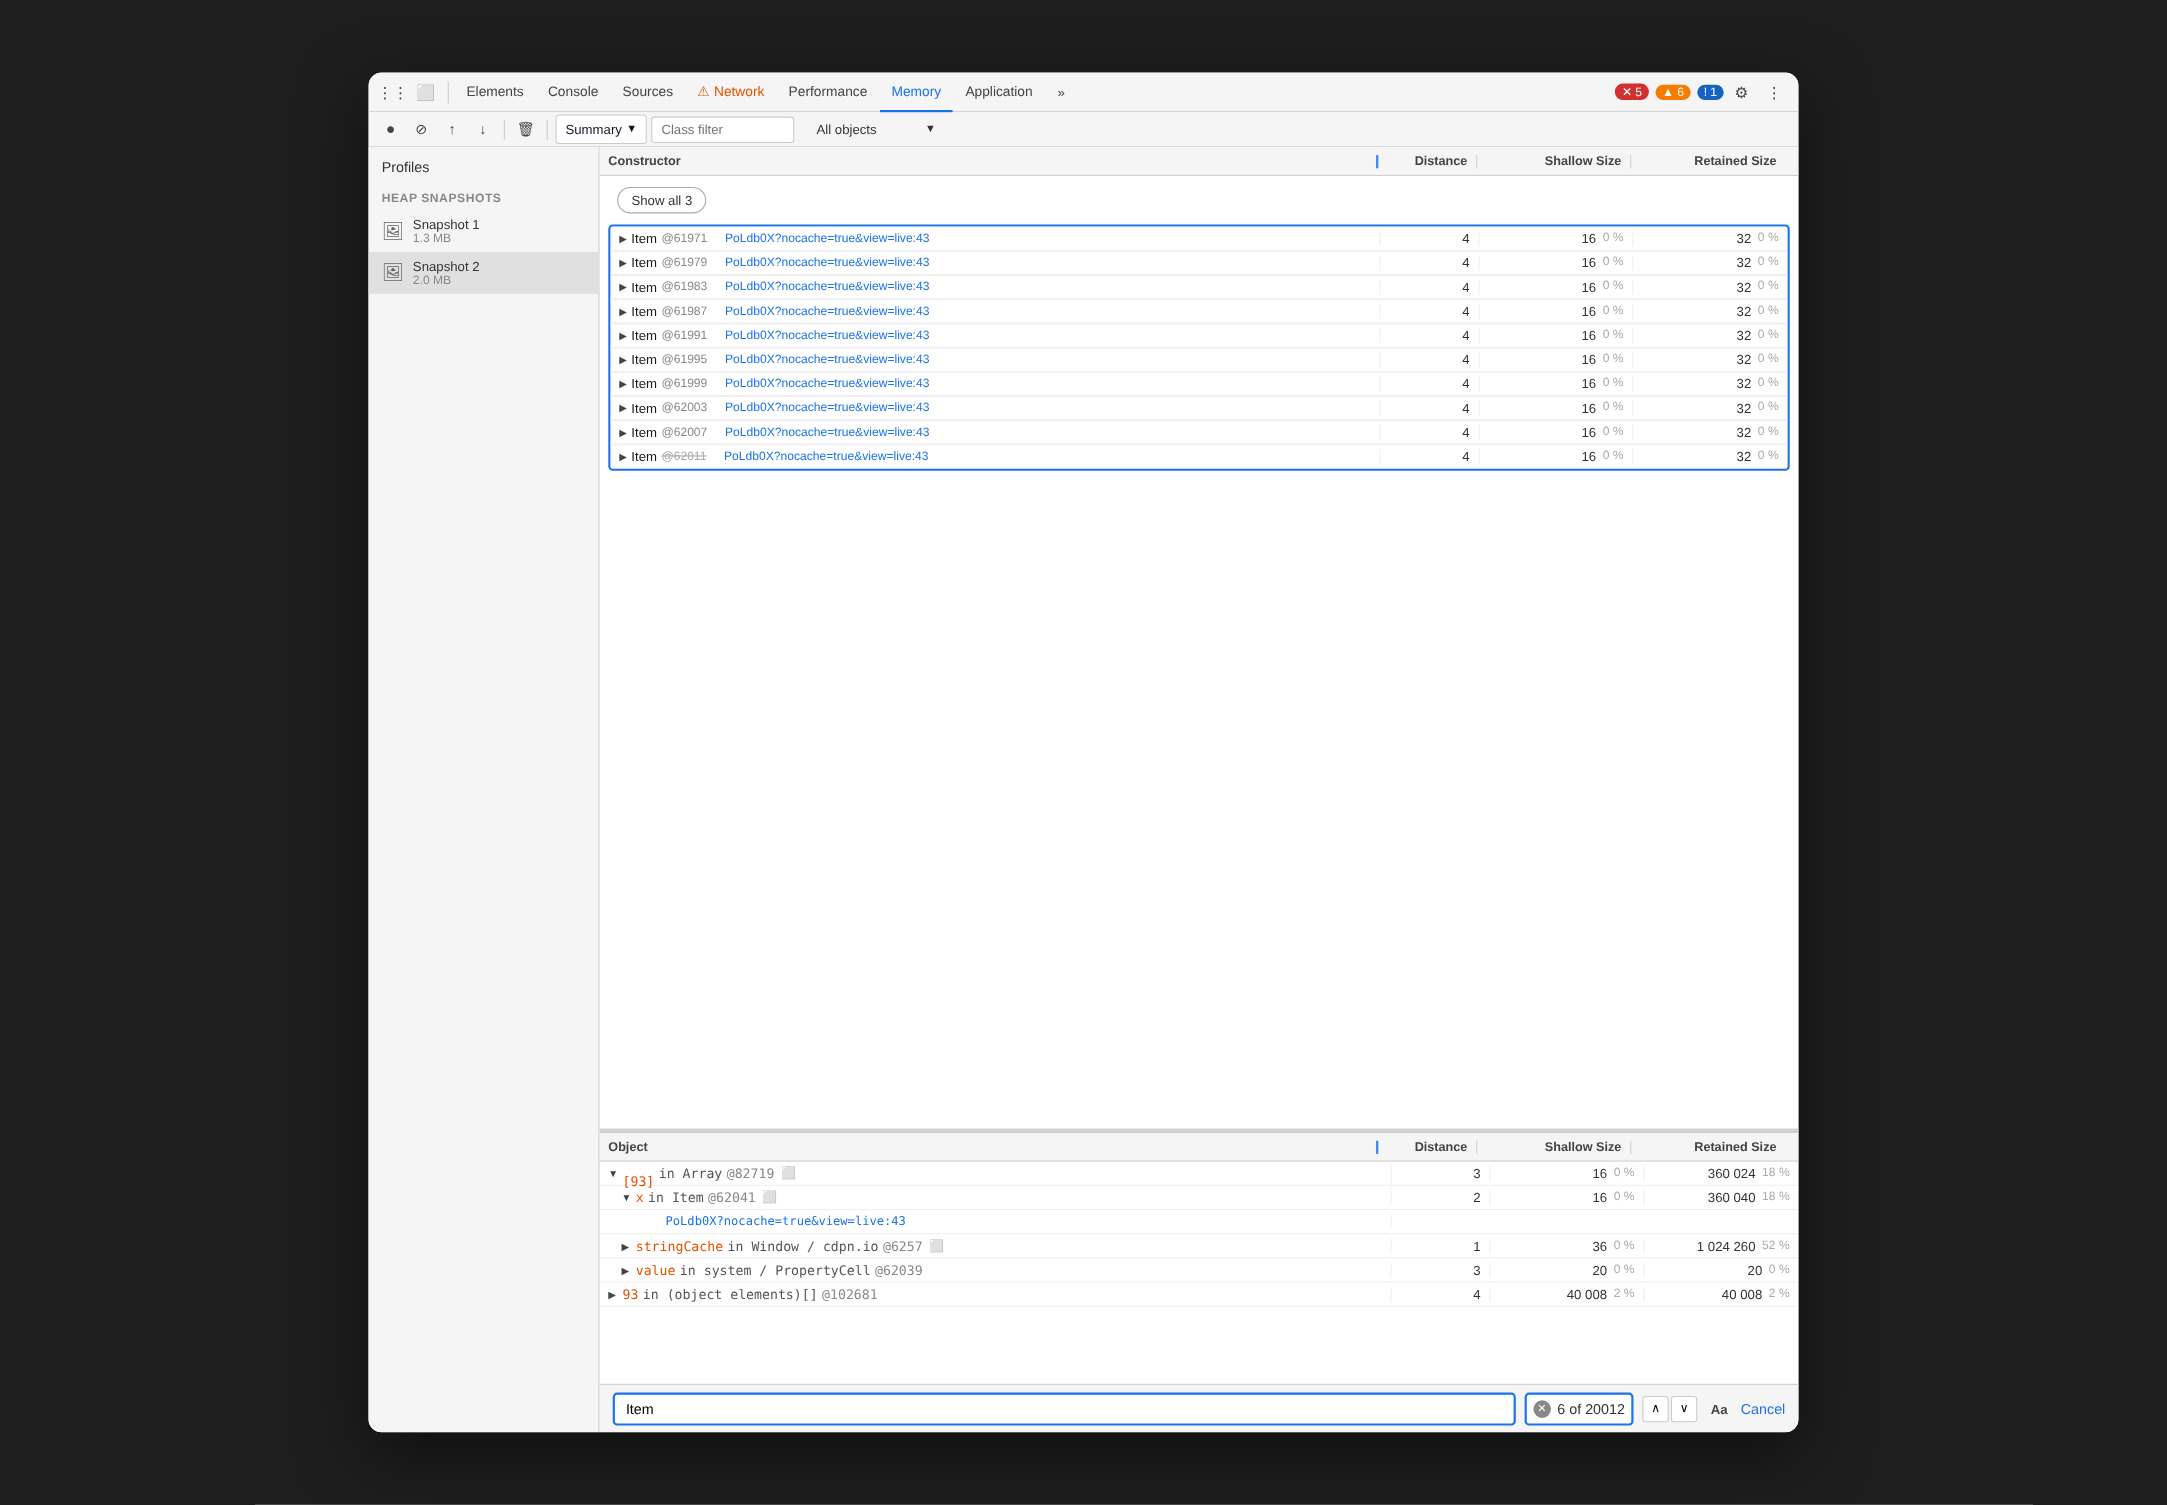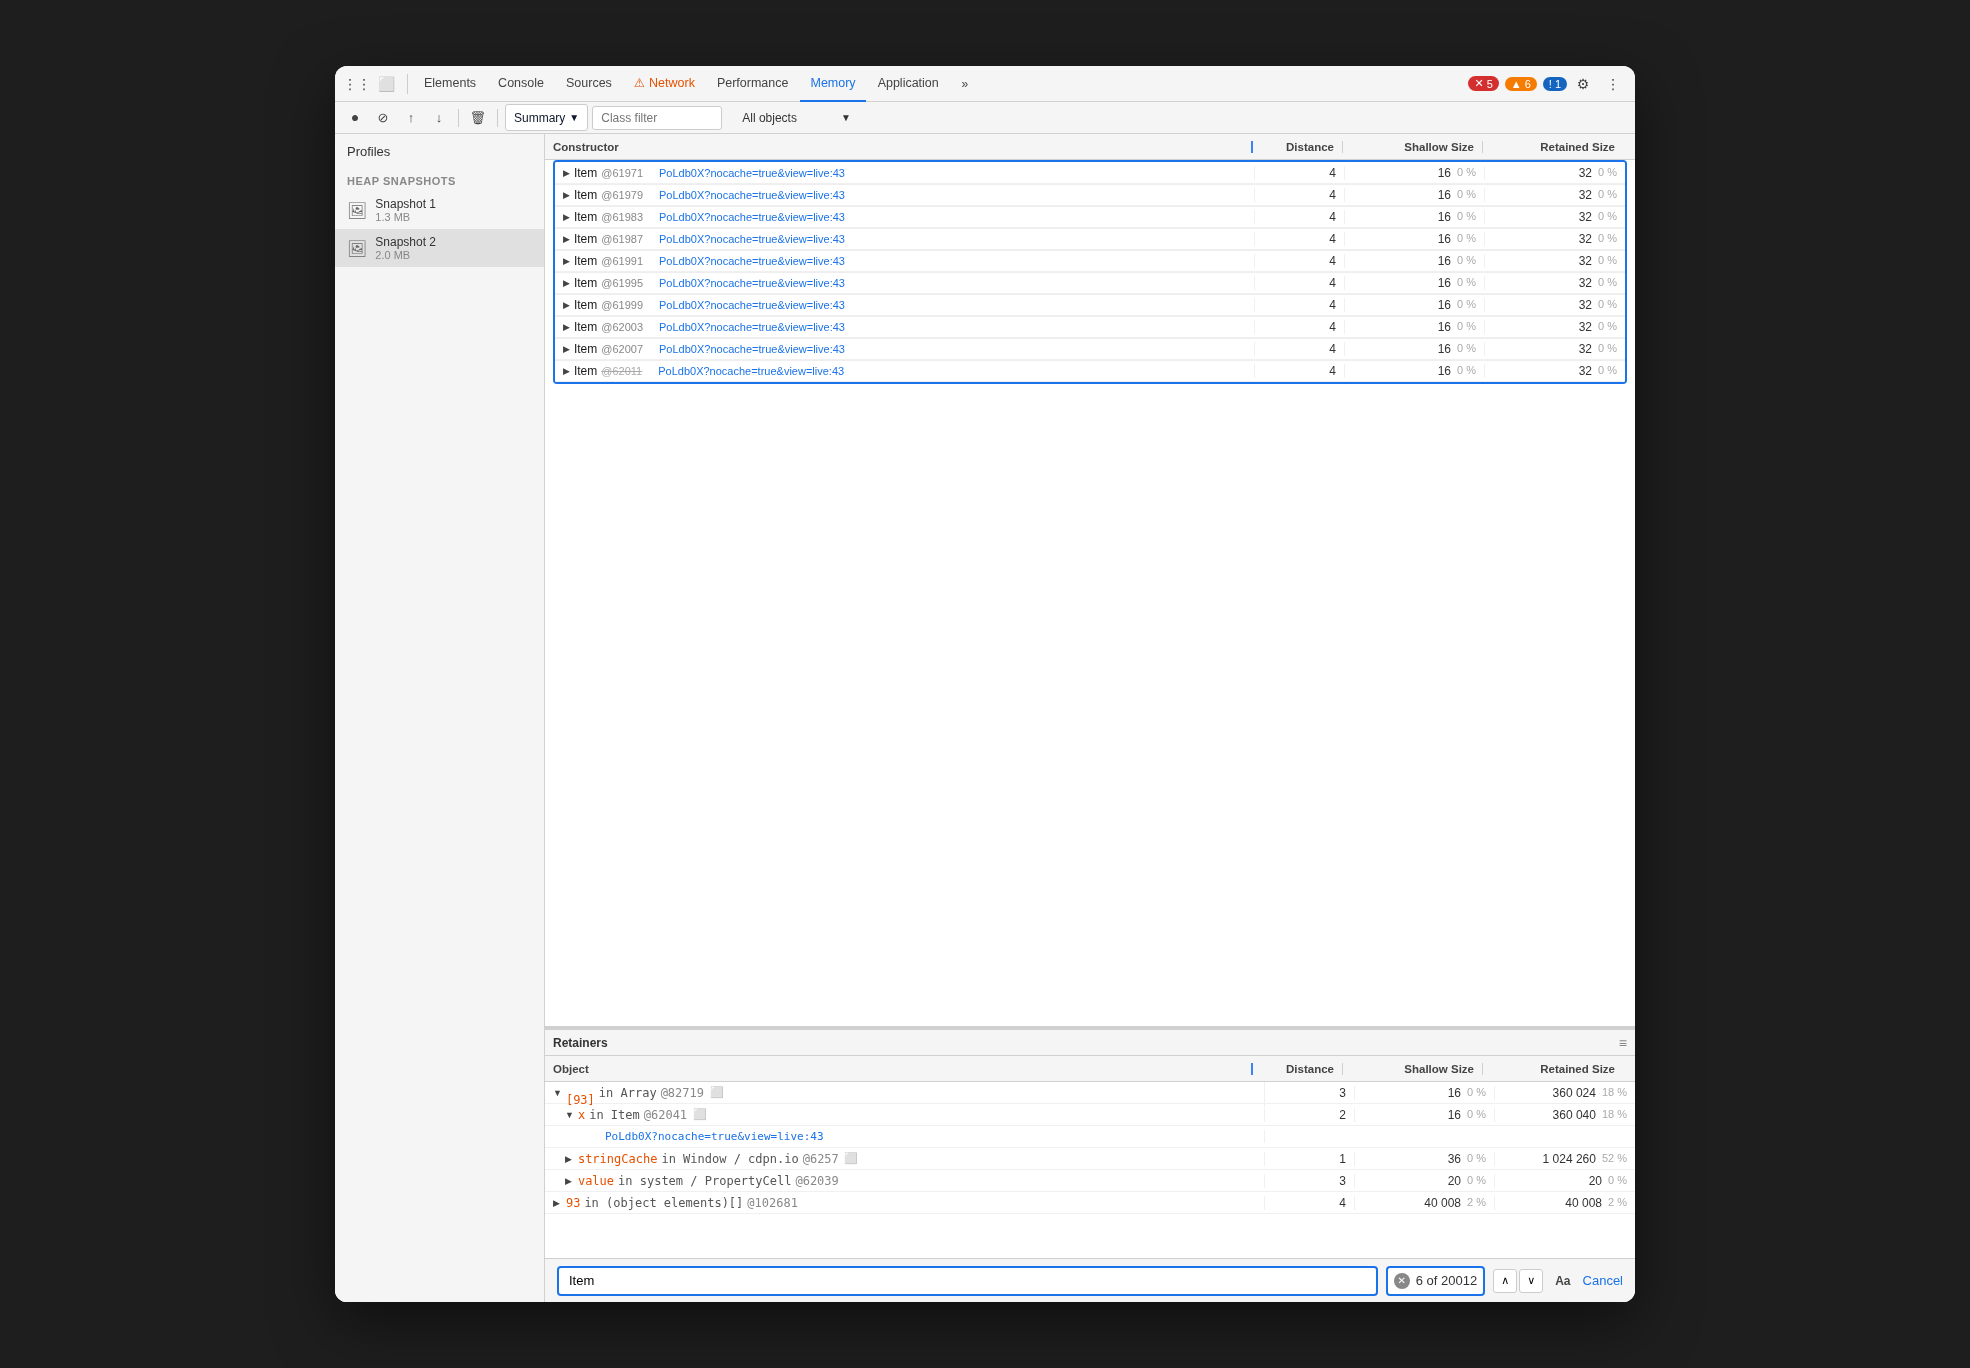"Show all 3" div { html: none -> <div> <button>Show all 3</button> </div> }
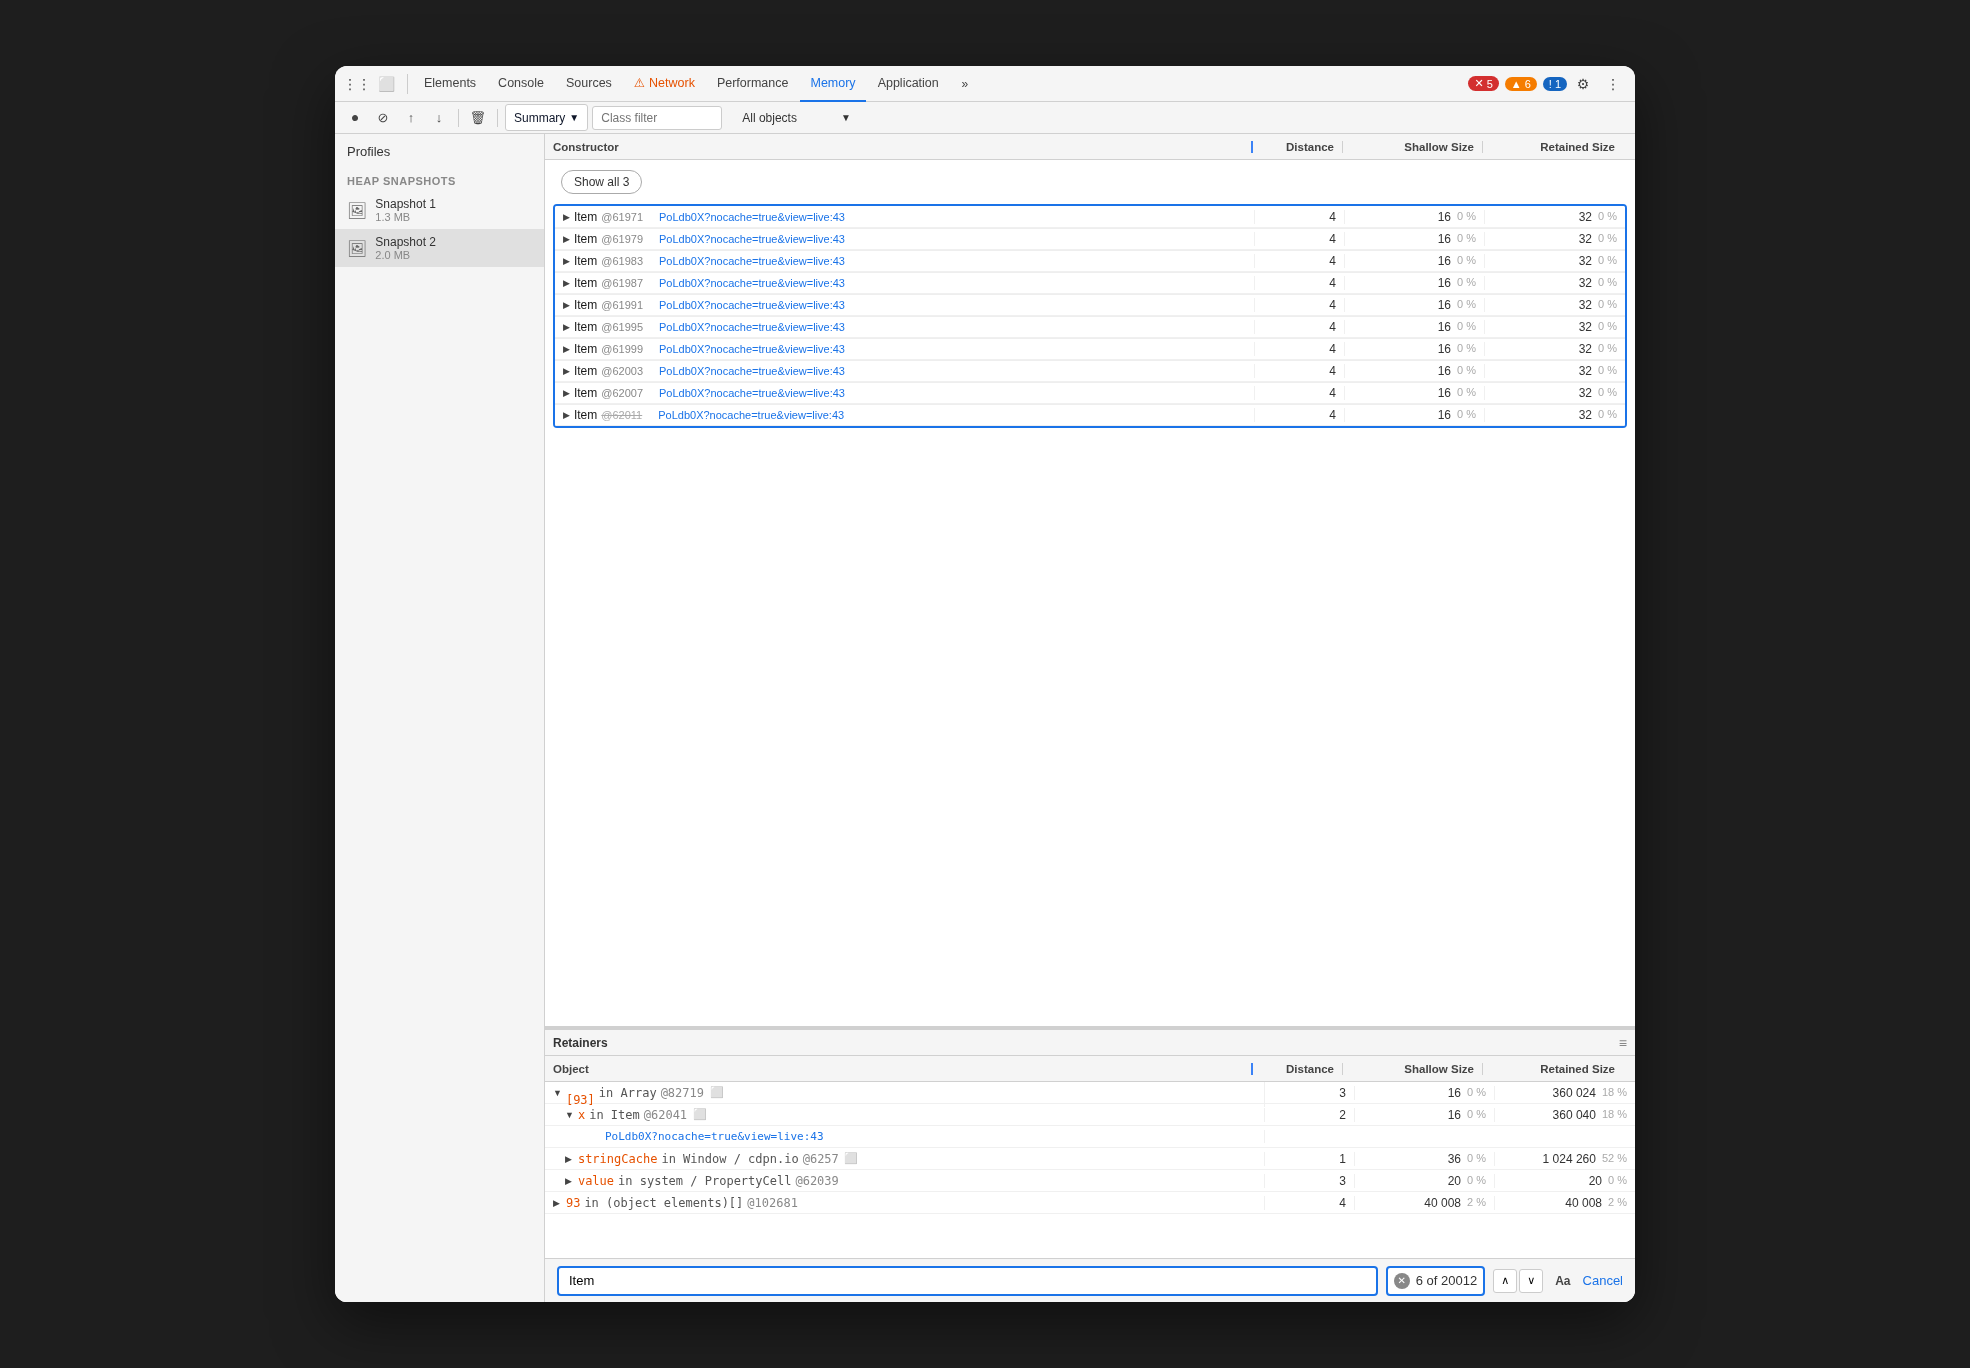"Retainers" div { html: <div> <span>Retainers</span> <span>≡</span> </div> -> none }
